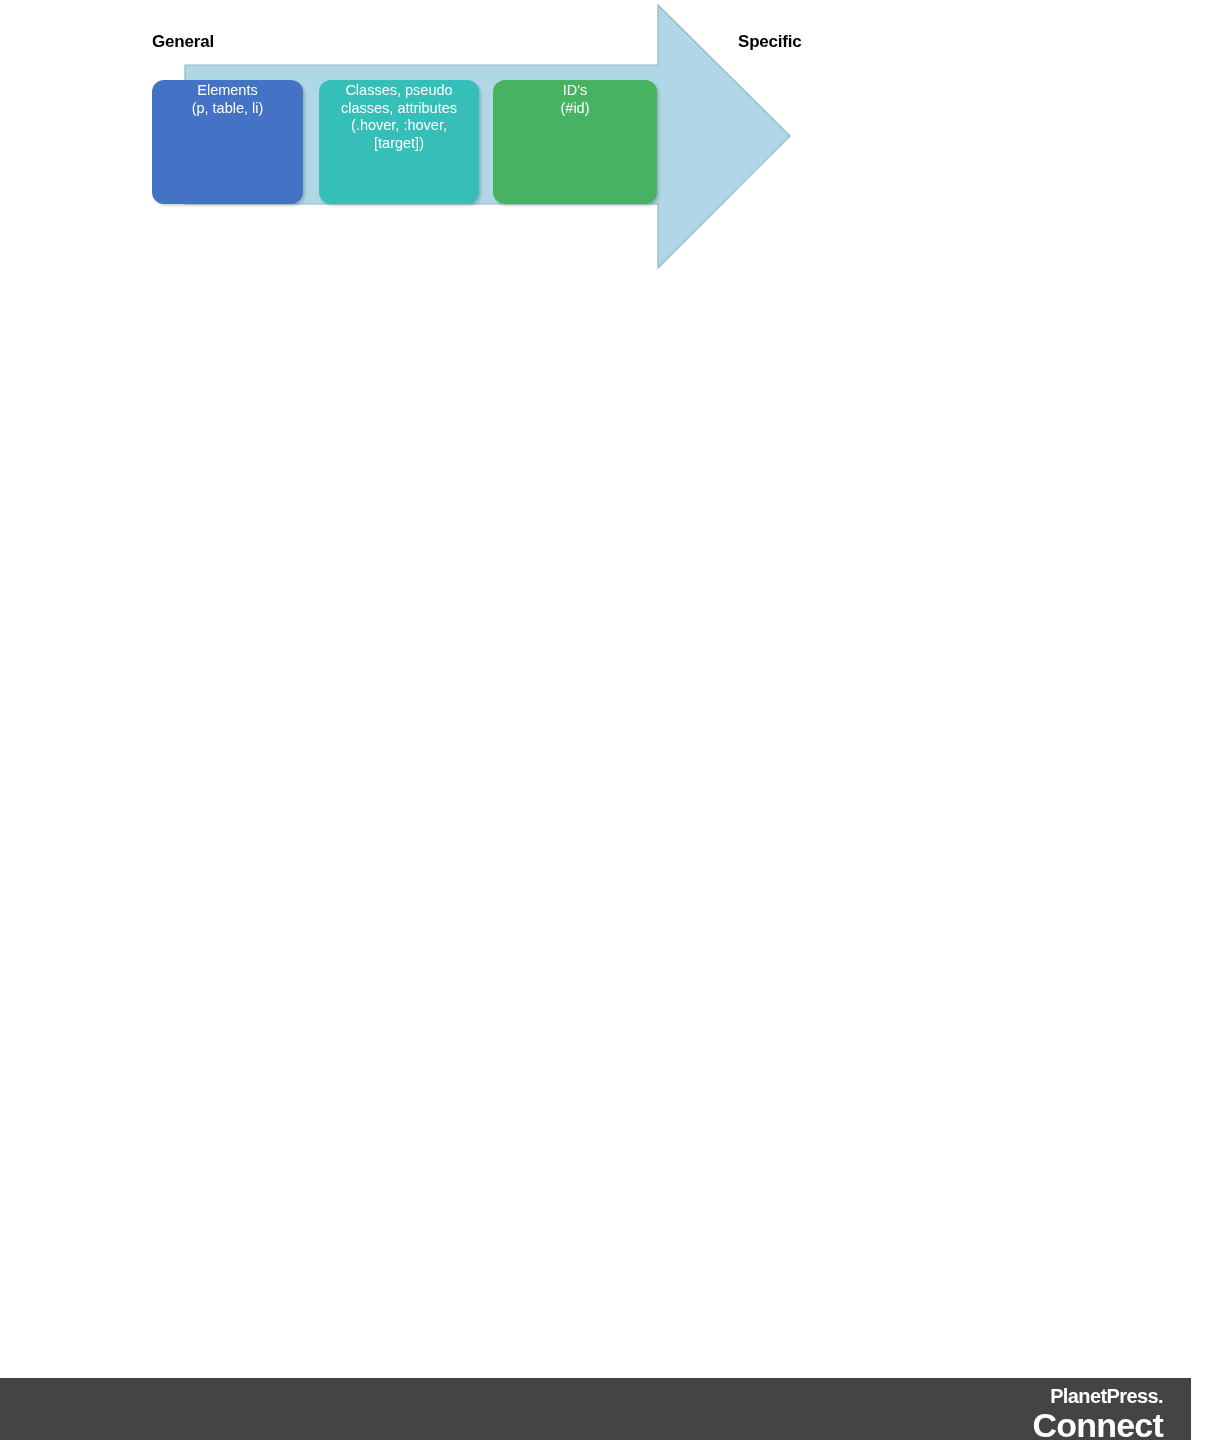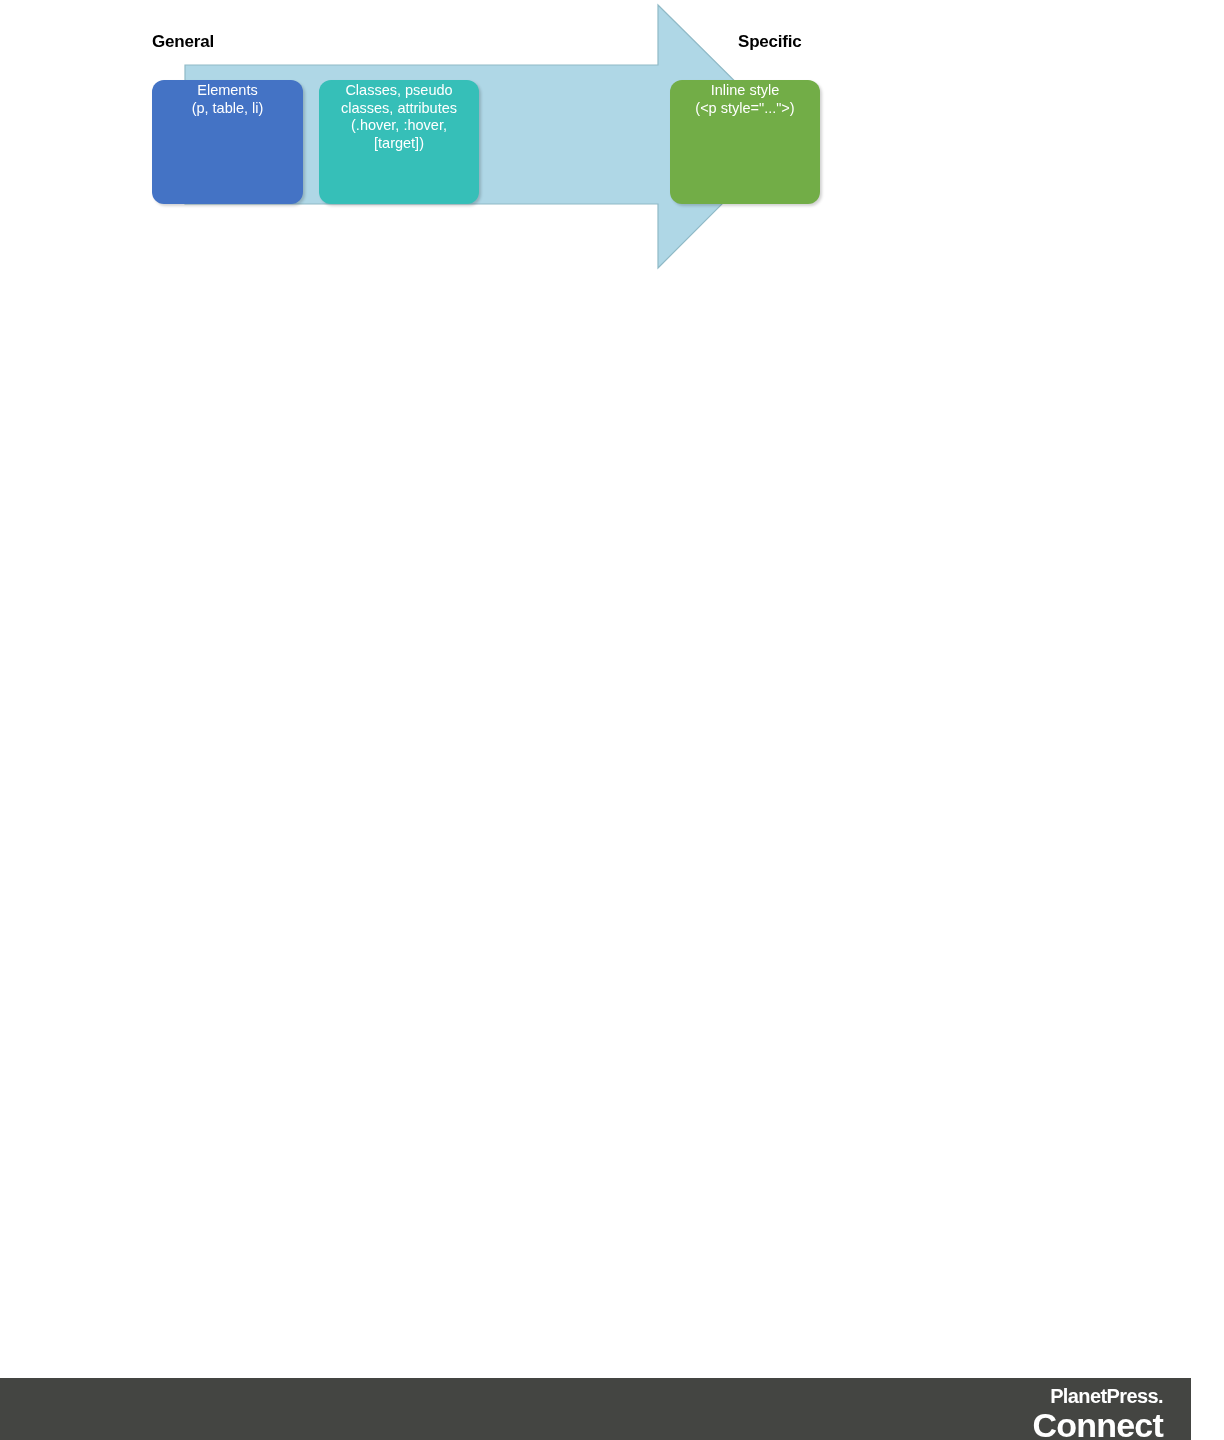"ID's" div.stage-box { html: none -> <div> <span> <span>ID's</span> <span>(#id)</span> </span> </div> }
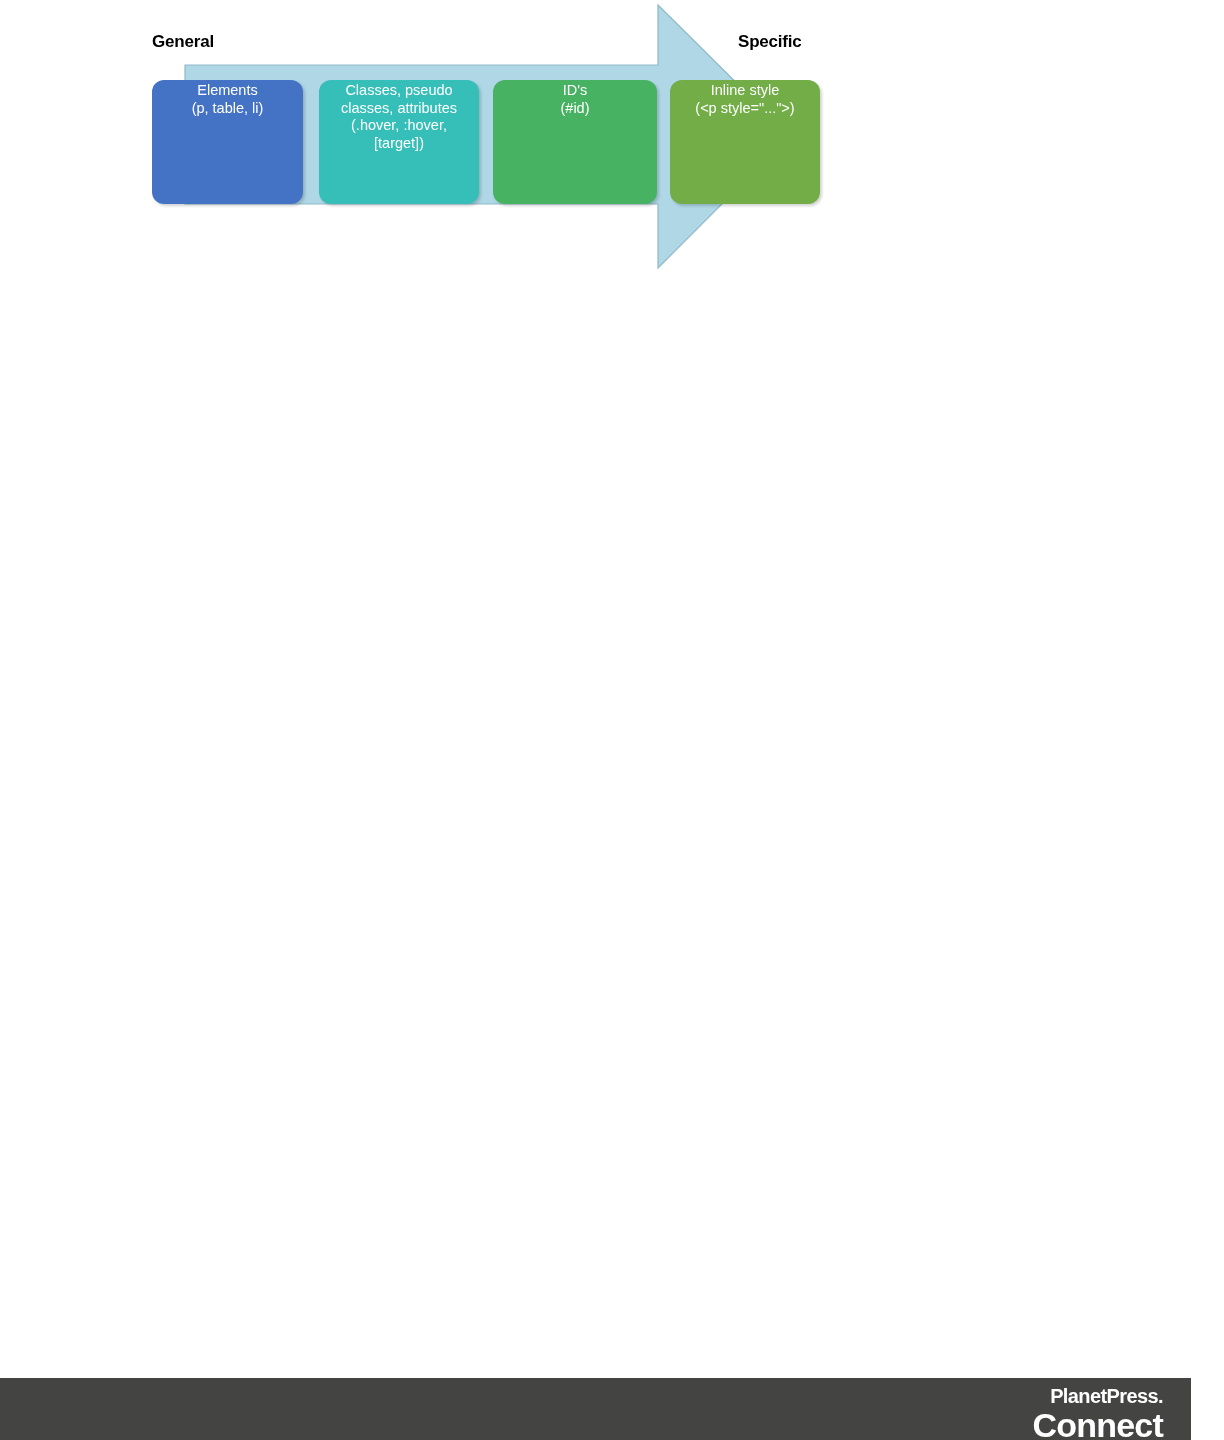"Inline style" div.stage-box { html: <div> <span> <span>Inline style</span> <span>(&lt;p style="..."&gt;)</span> </span> </div> -> none }
